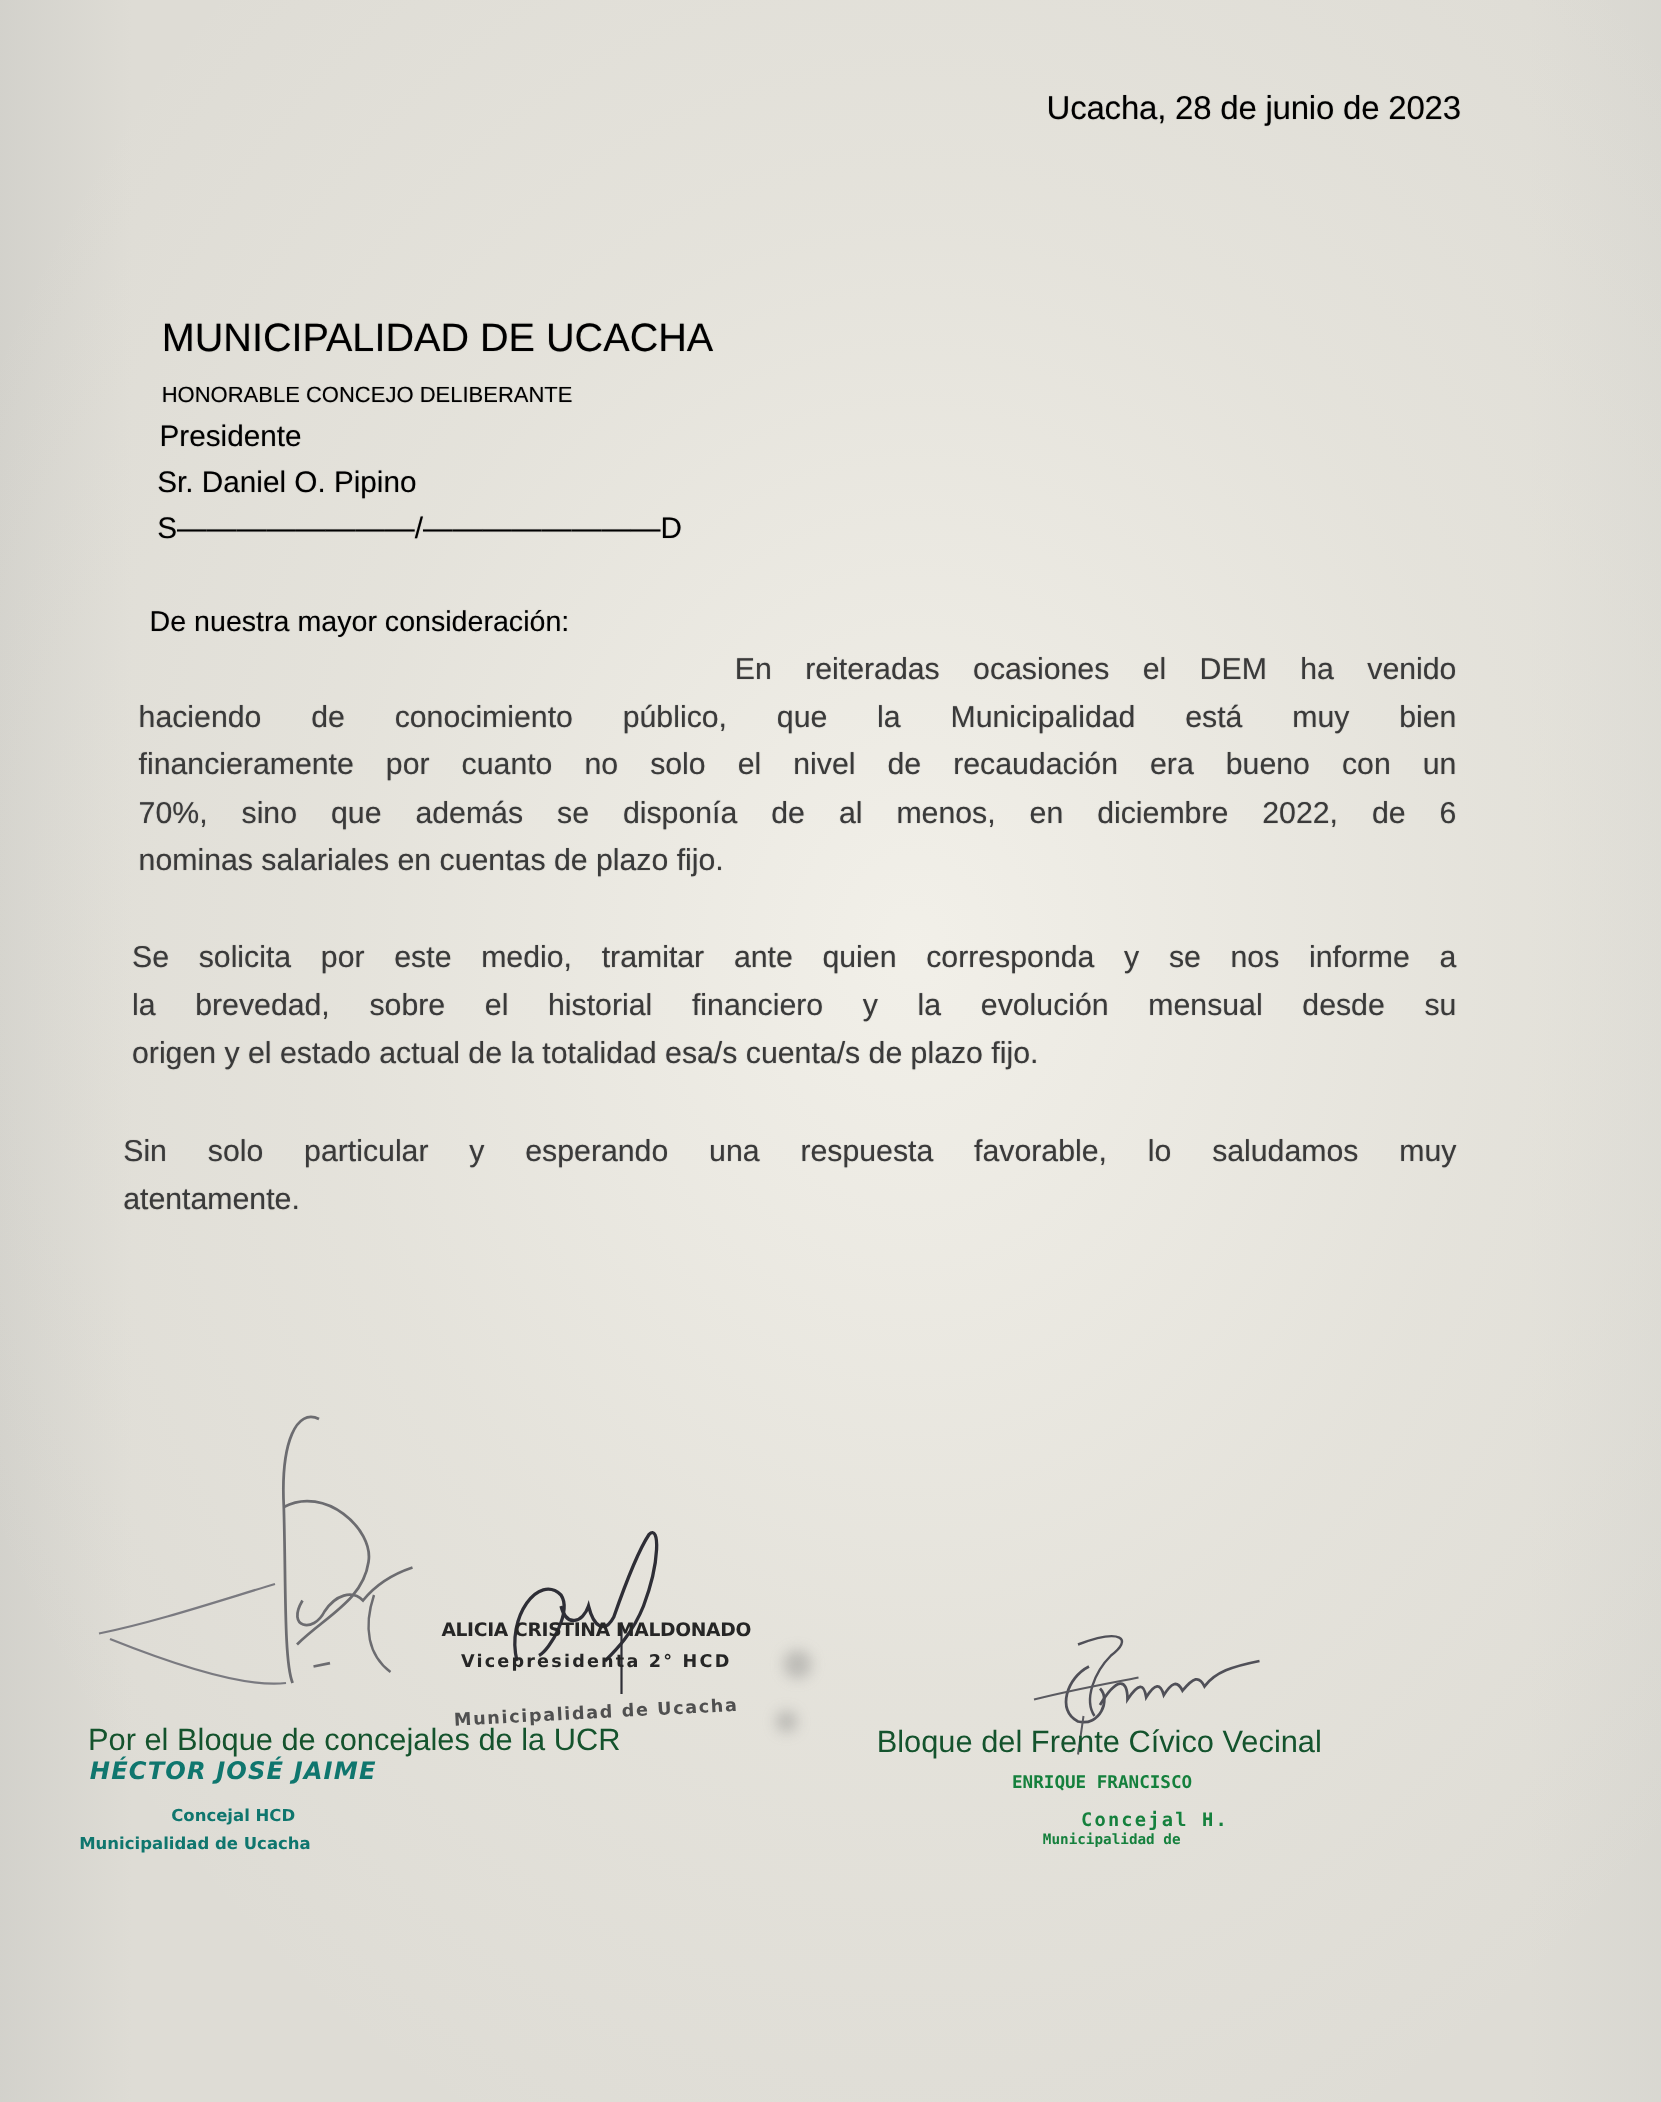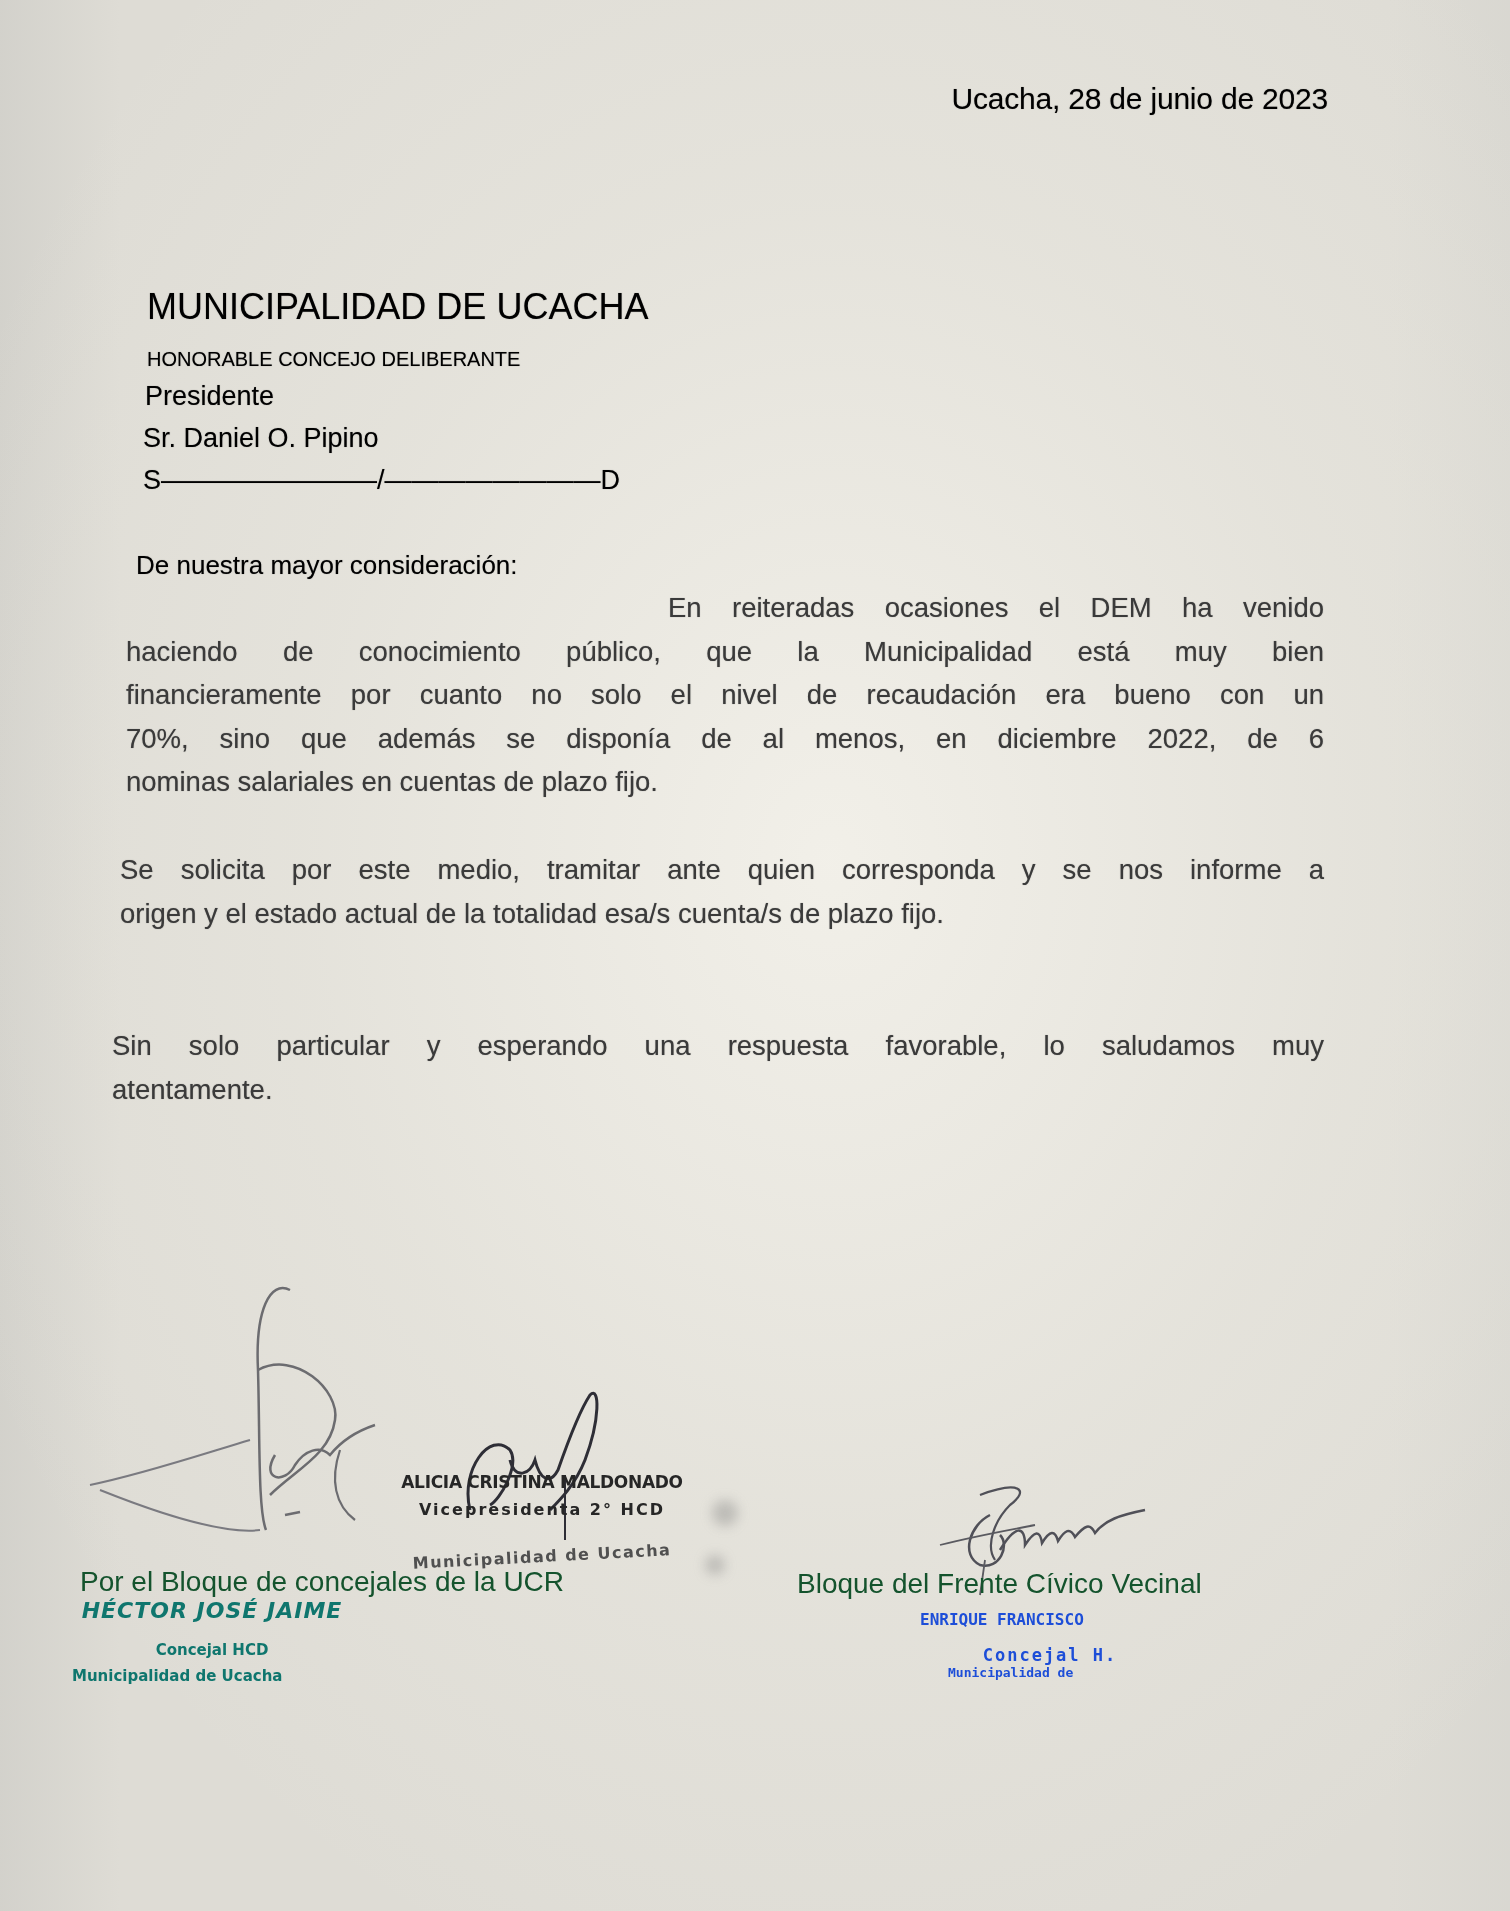"la brevedad, sobre el historial" span.line { html: none -> <span>la brevedad, sobre el historial financiero y la evolución mensual desde su</span> }
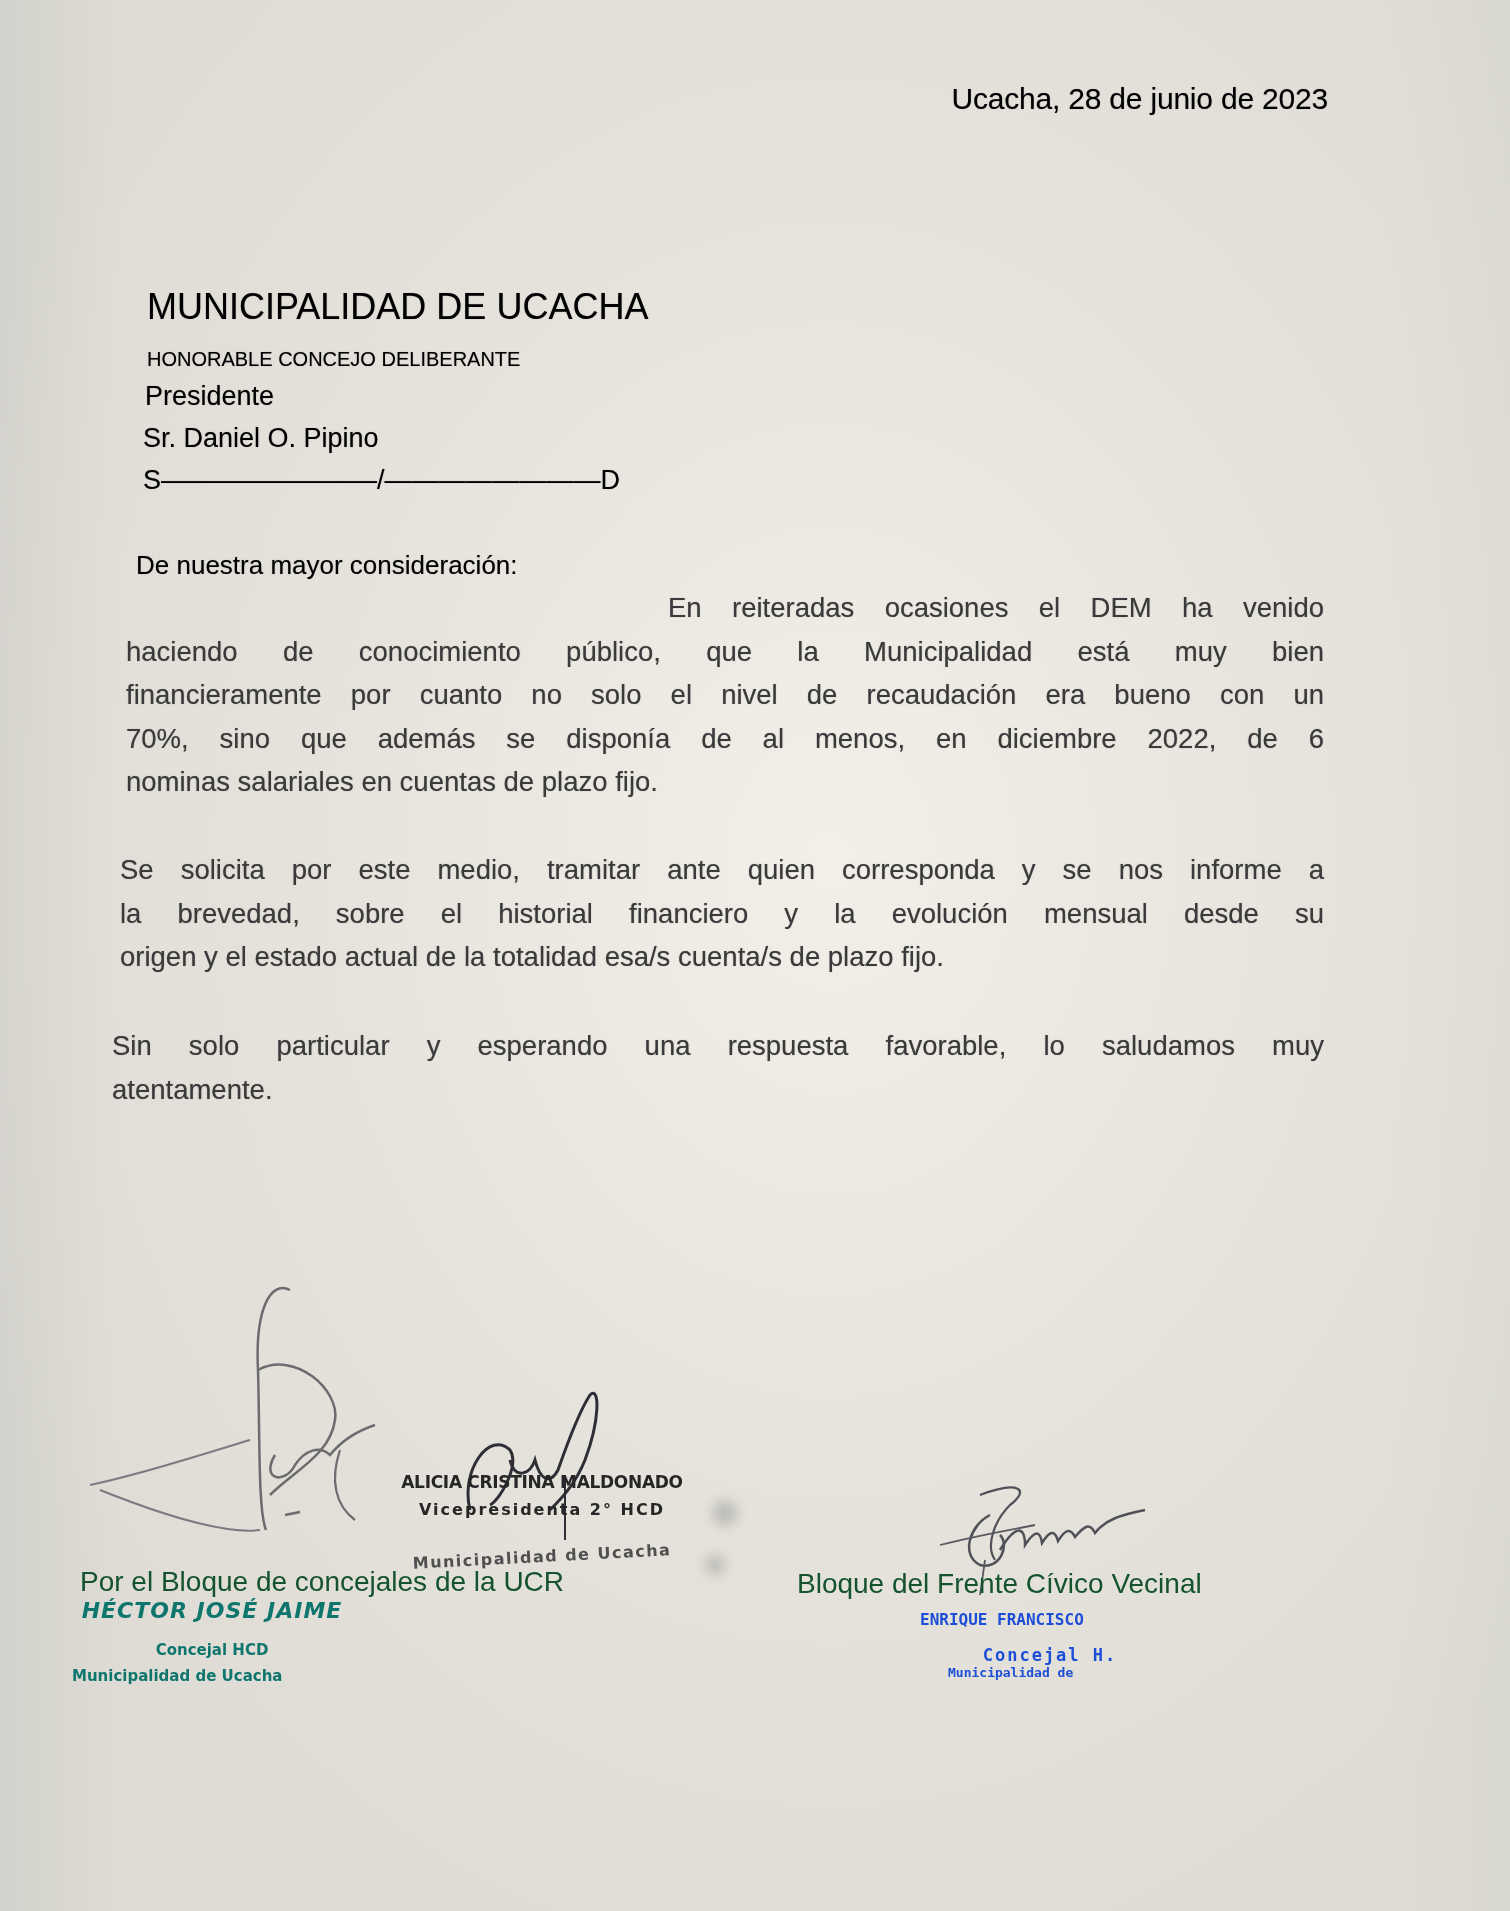"ENRIQUE FRANCISCO" div.stamp { color: #1d4ed8 -> #15803d }
